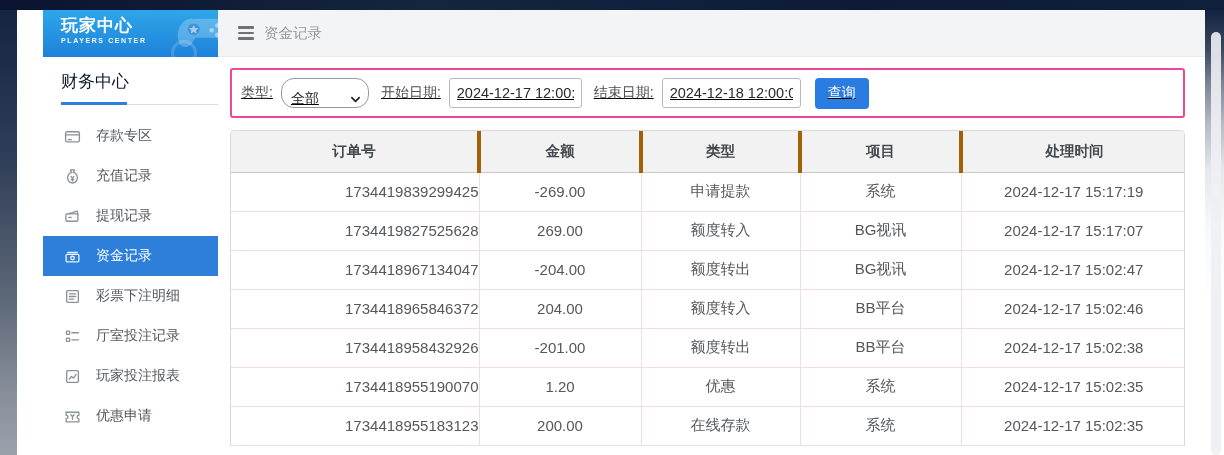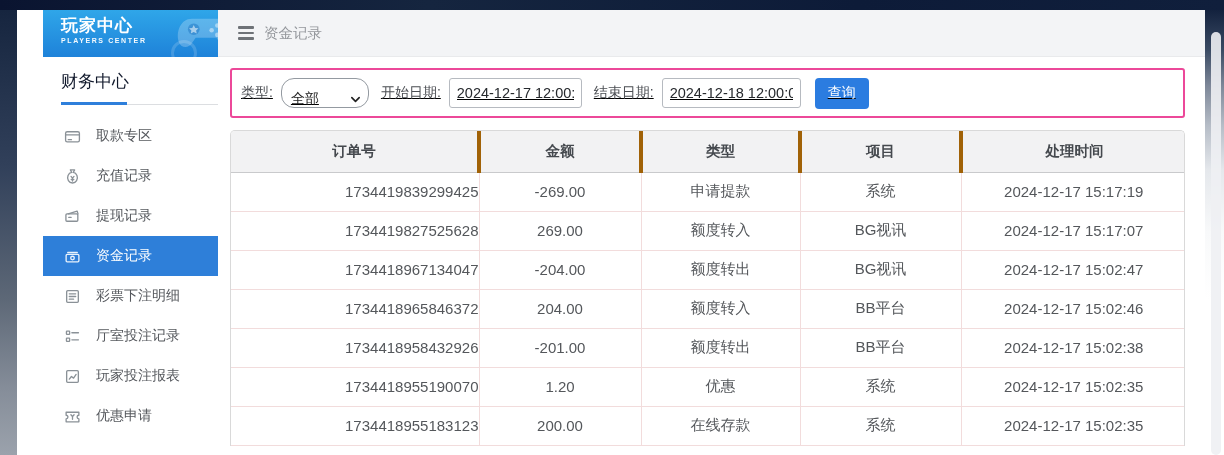"取款专区" span { text: 取 -> 存 }
